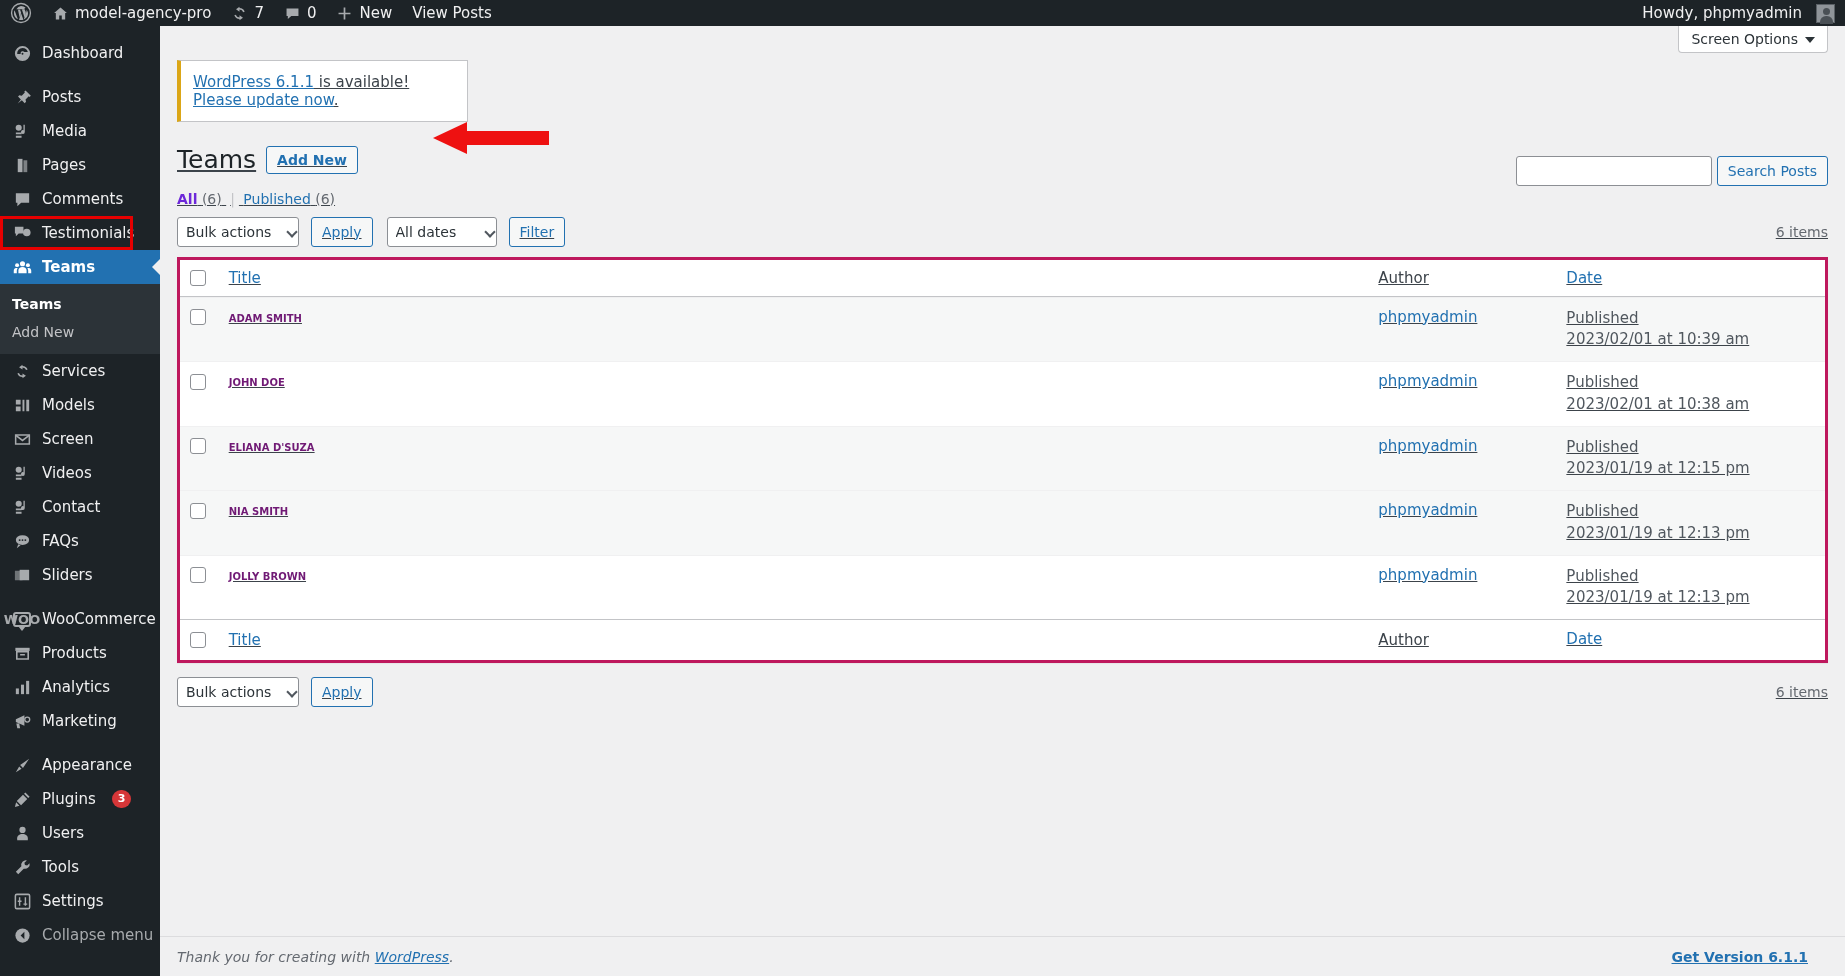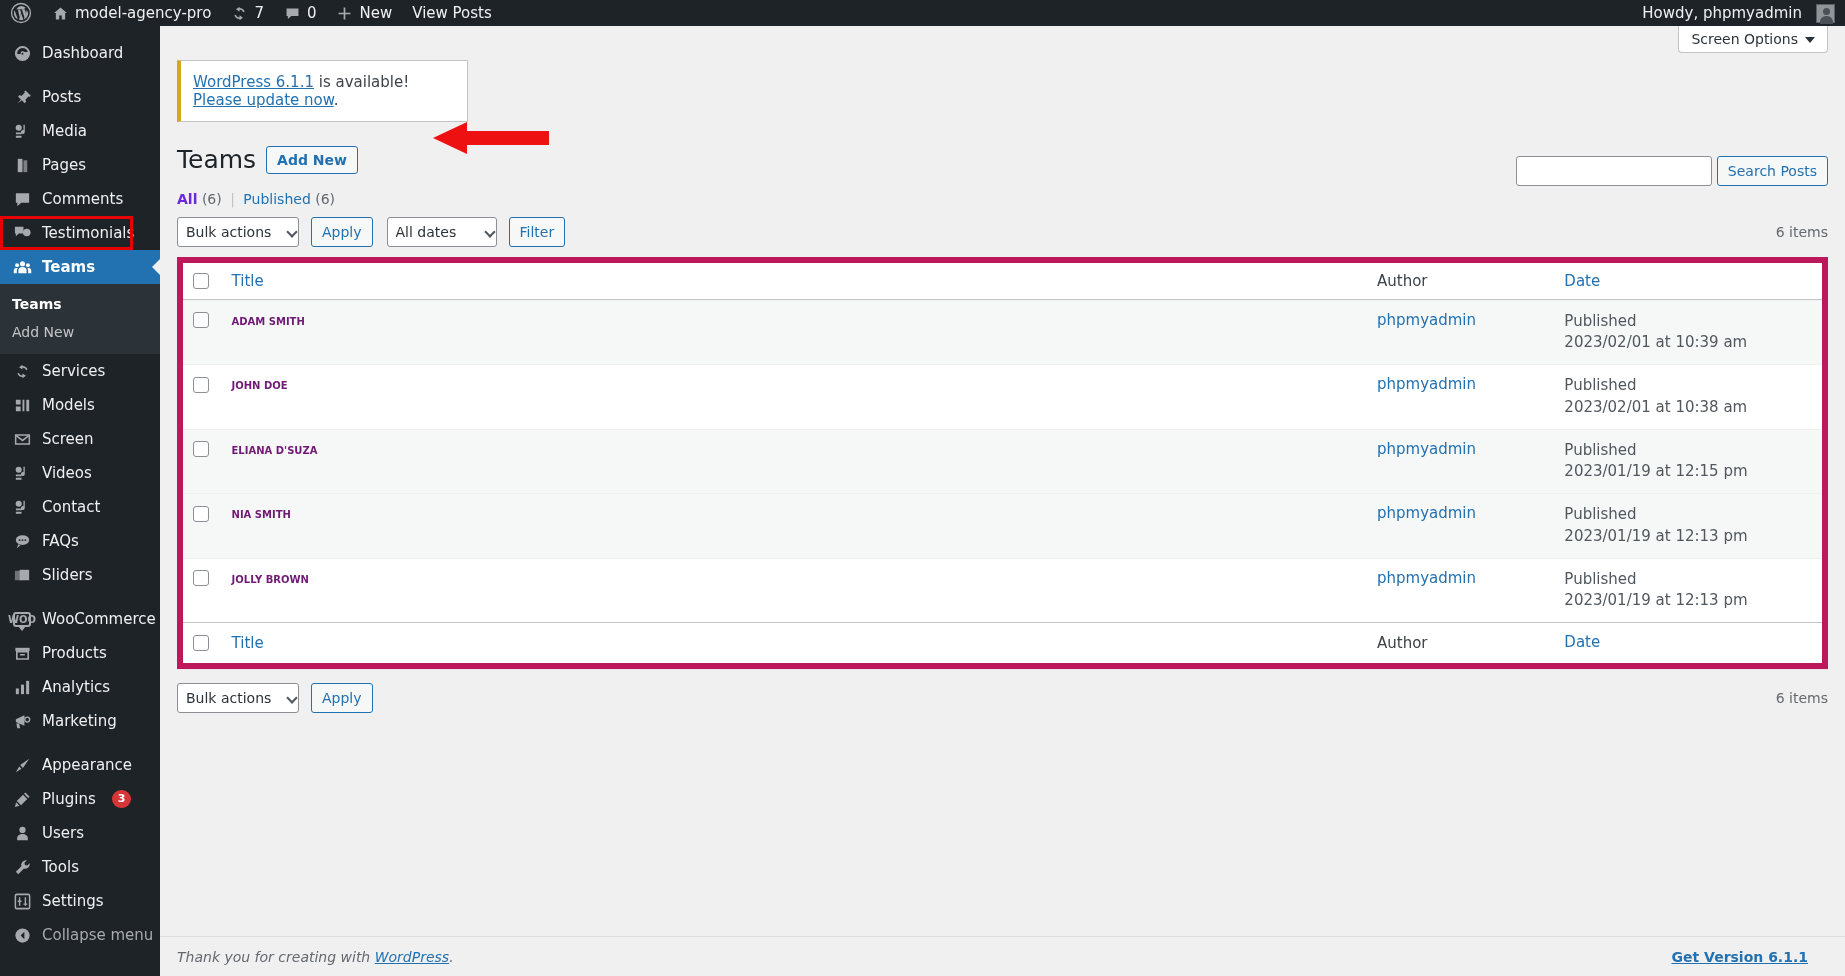"Screen Options" #wpbody { text-decoration: none -> underline }
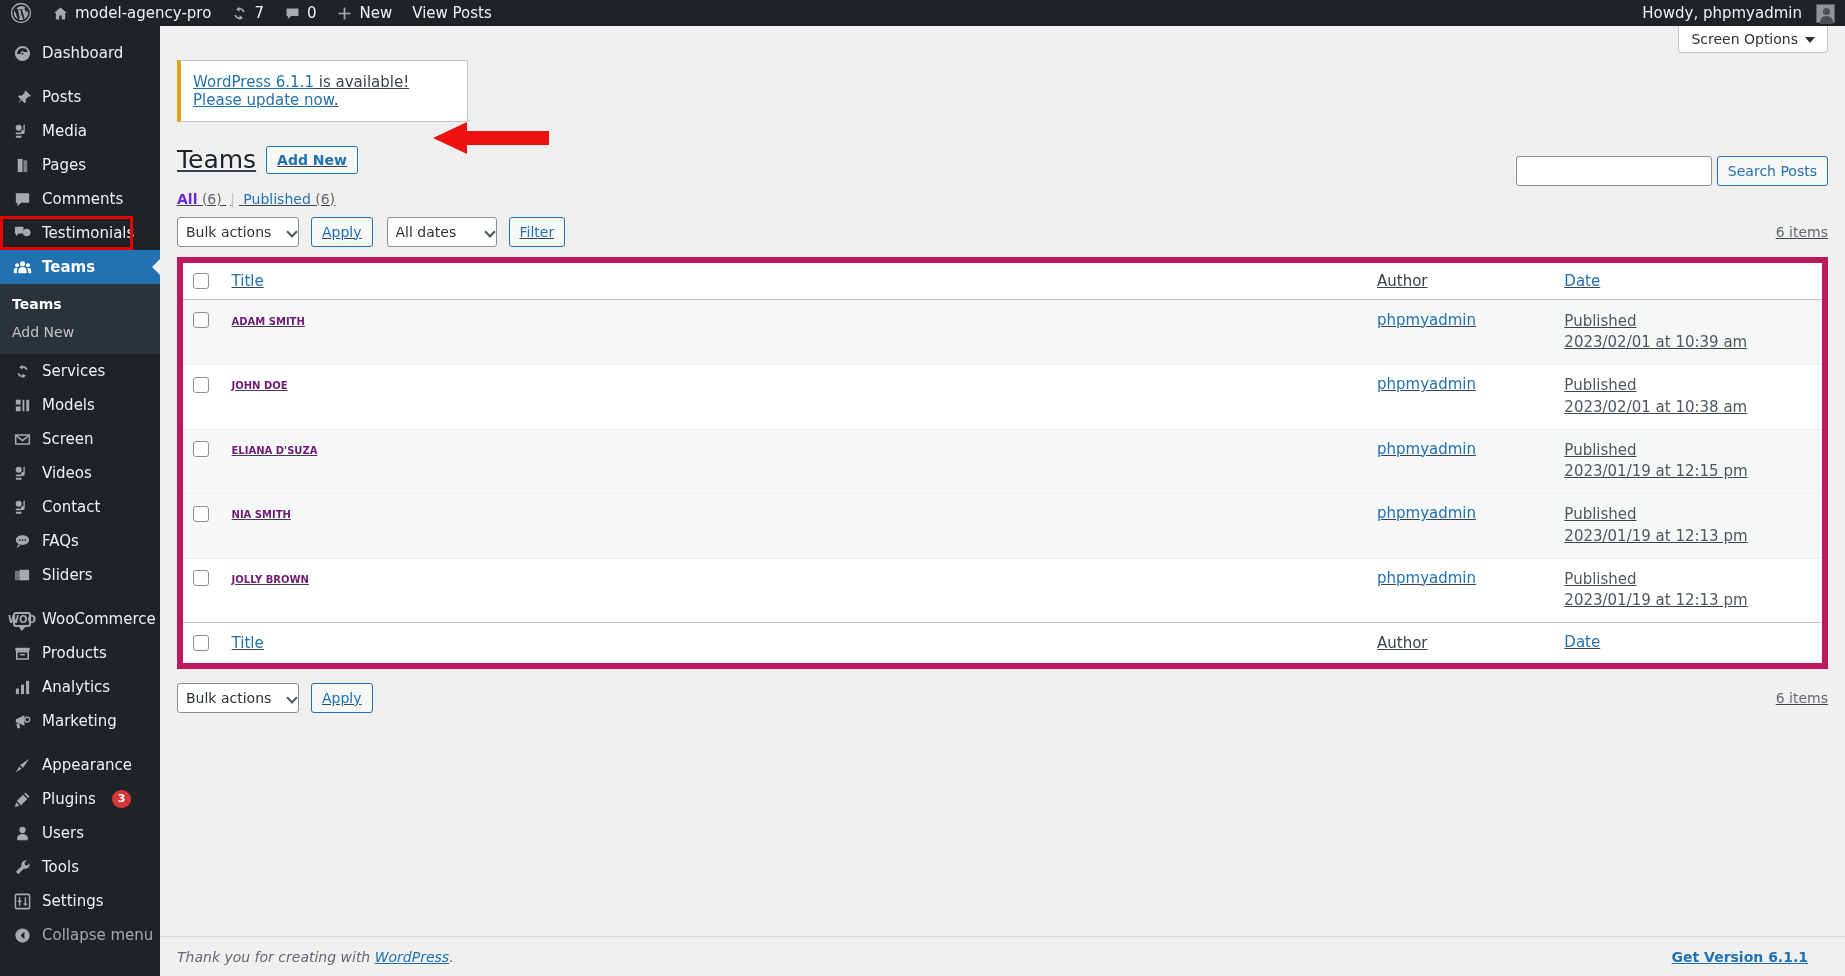"Title" table.wp-list-table { border: 6px solid #be185d -> 3px solid #be185d }
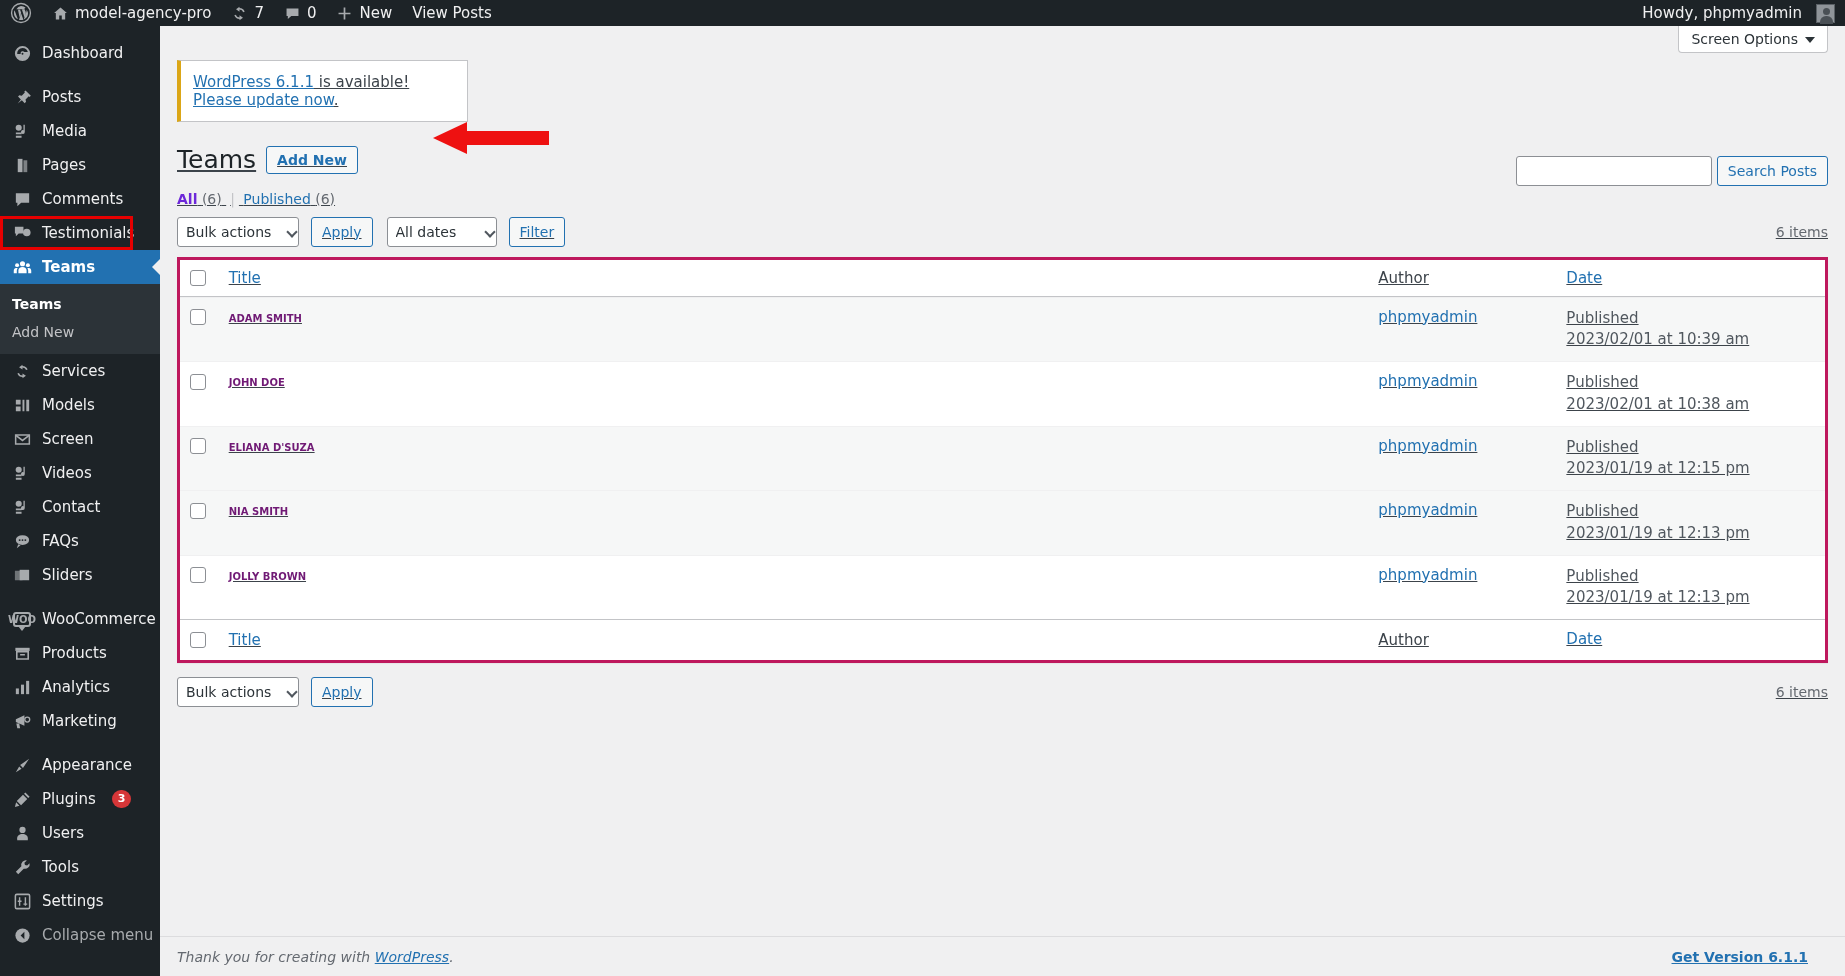"WOO" .woo-ic { font-size: 10px -> 13px }
